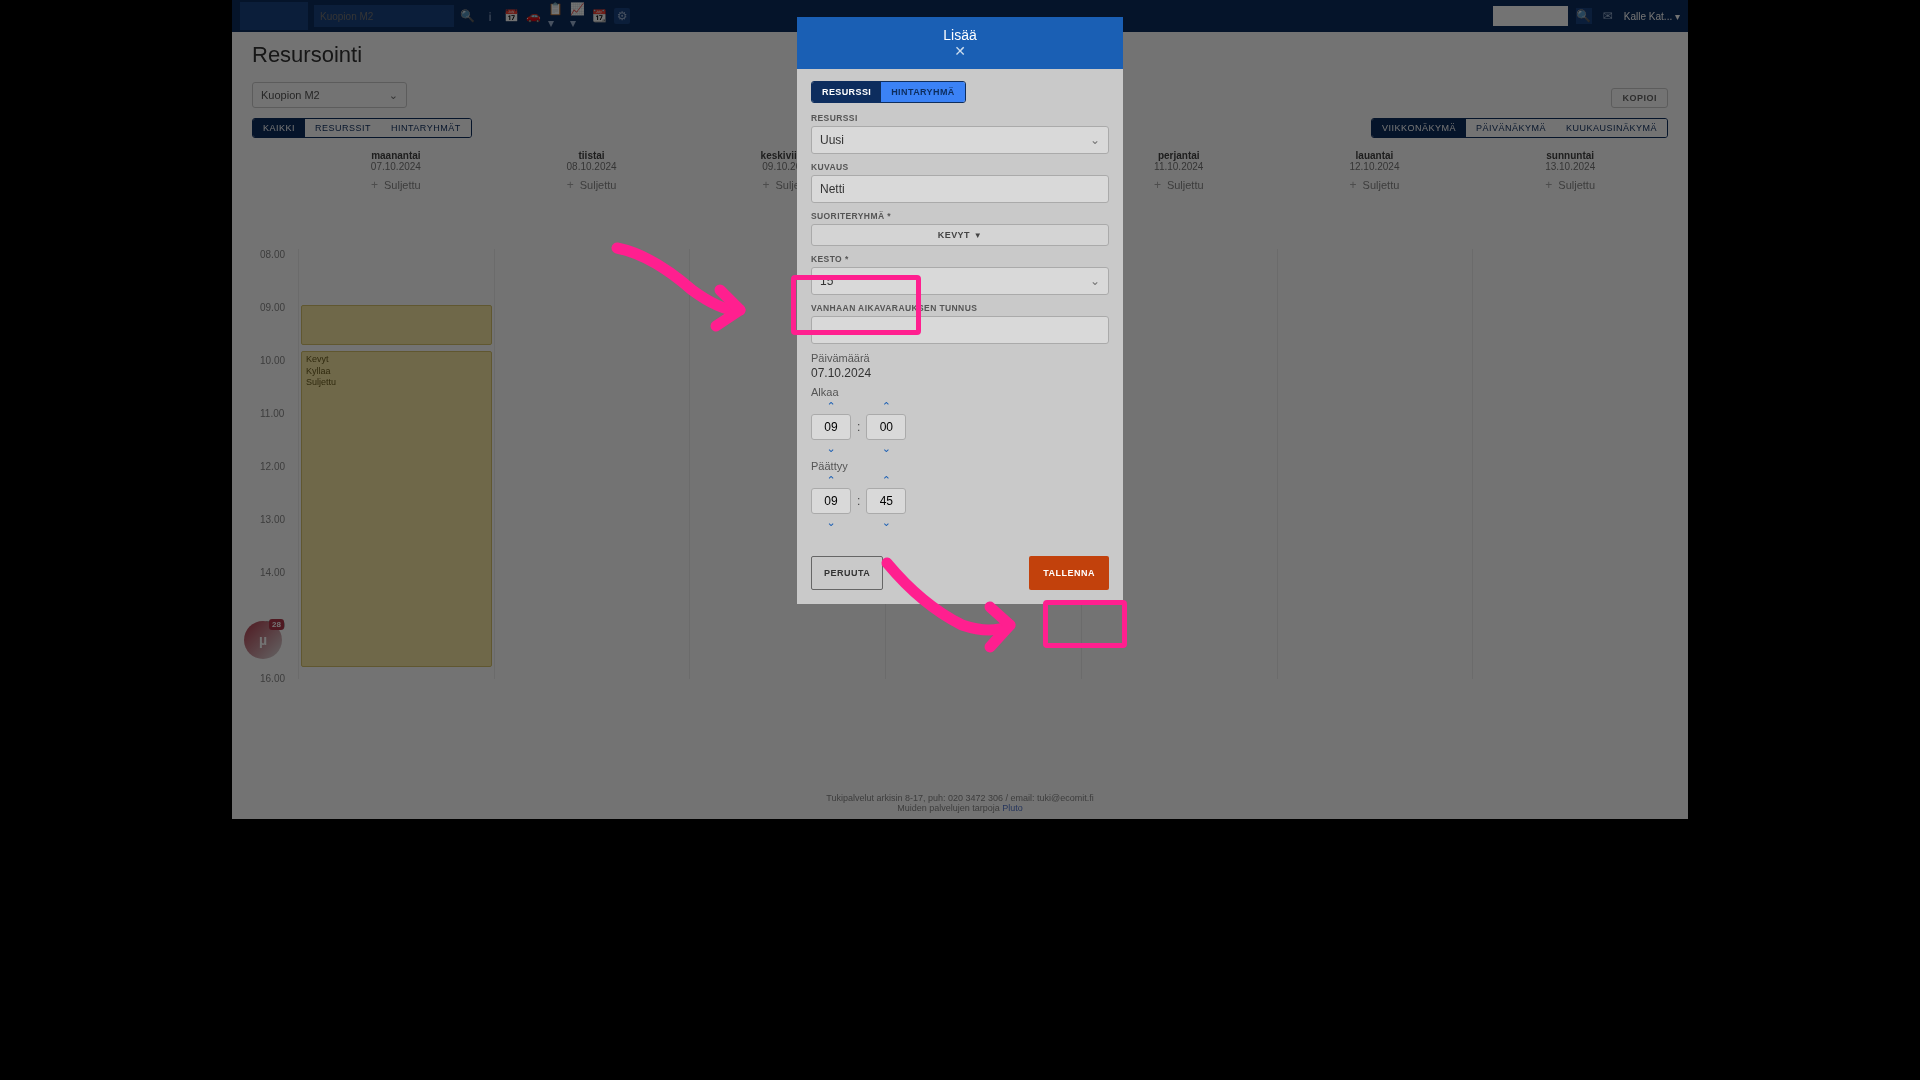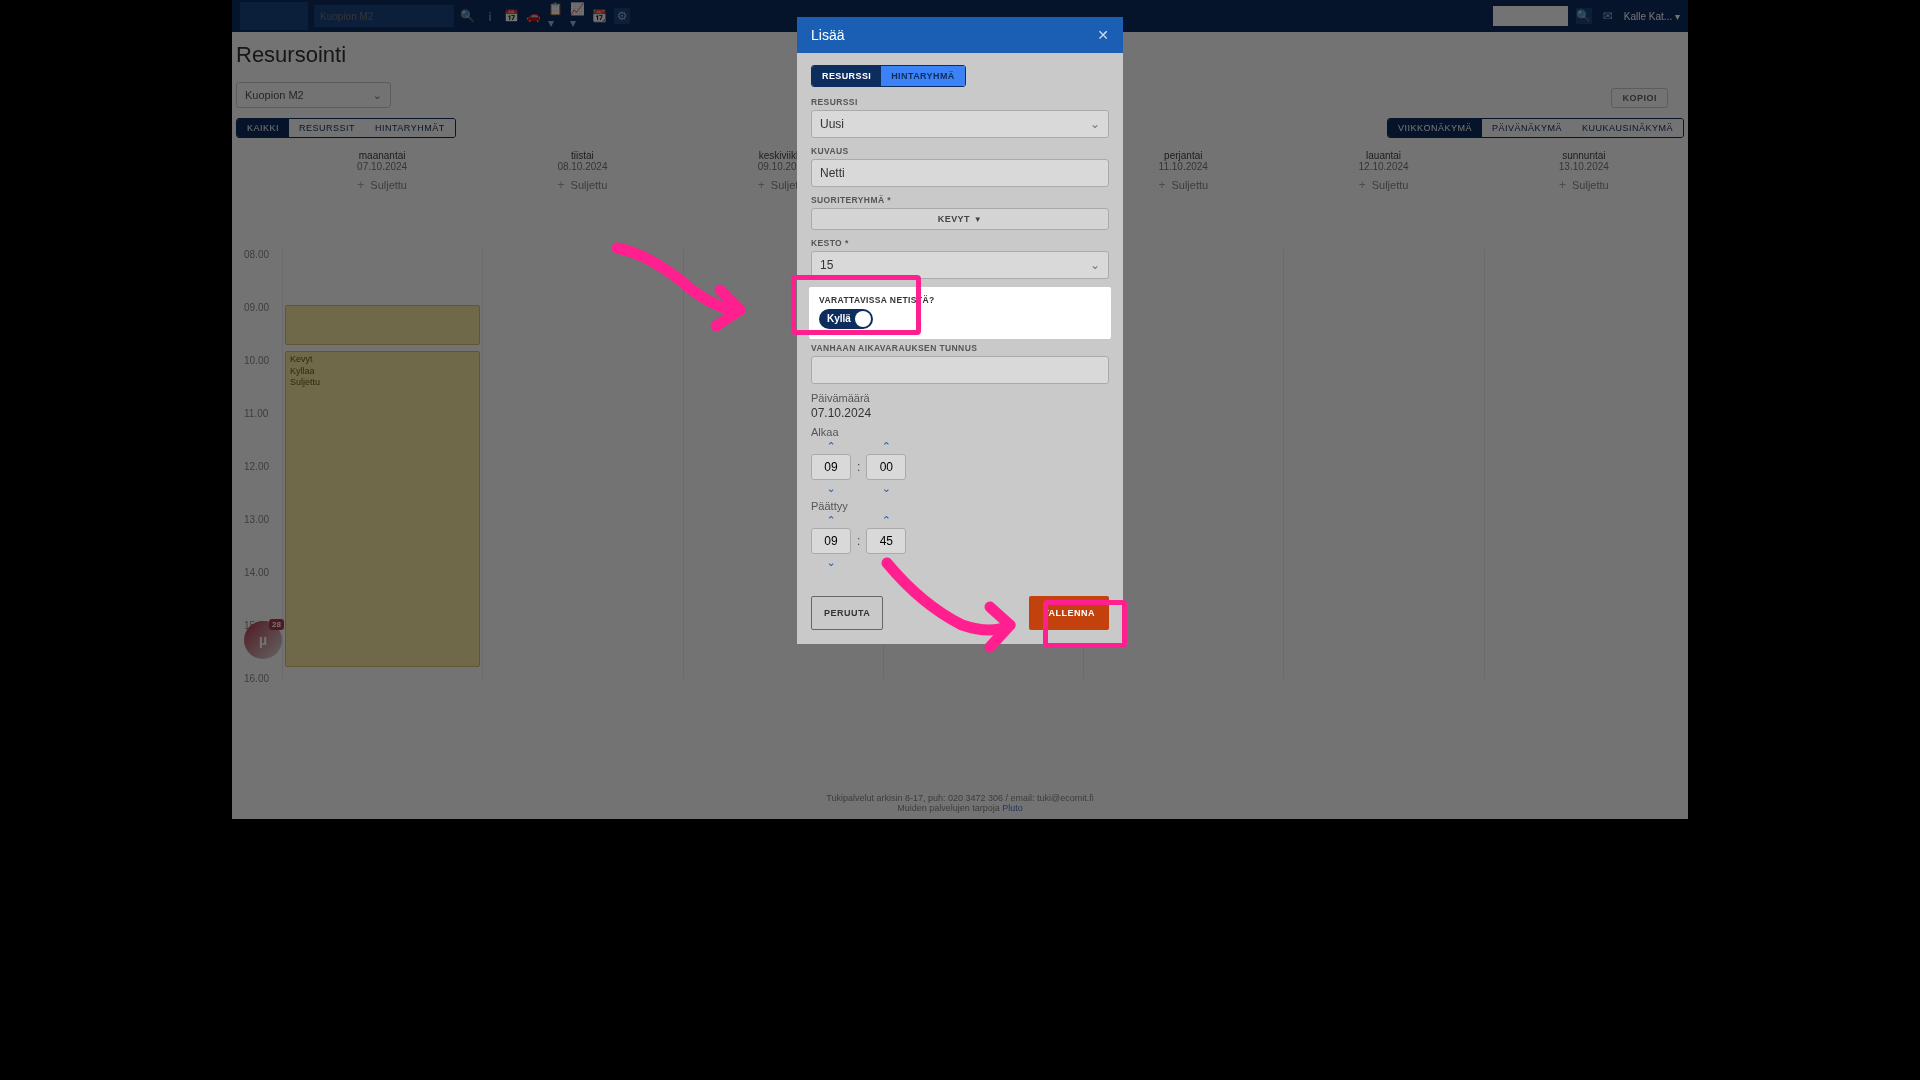"Lisää" .modal-head { flex-direction: none -> column }
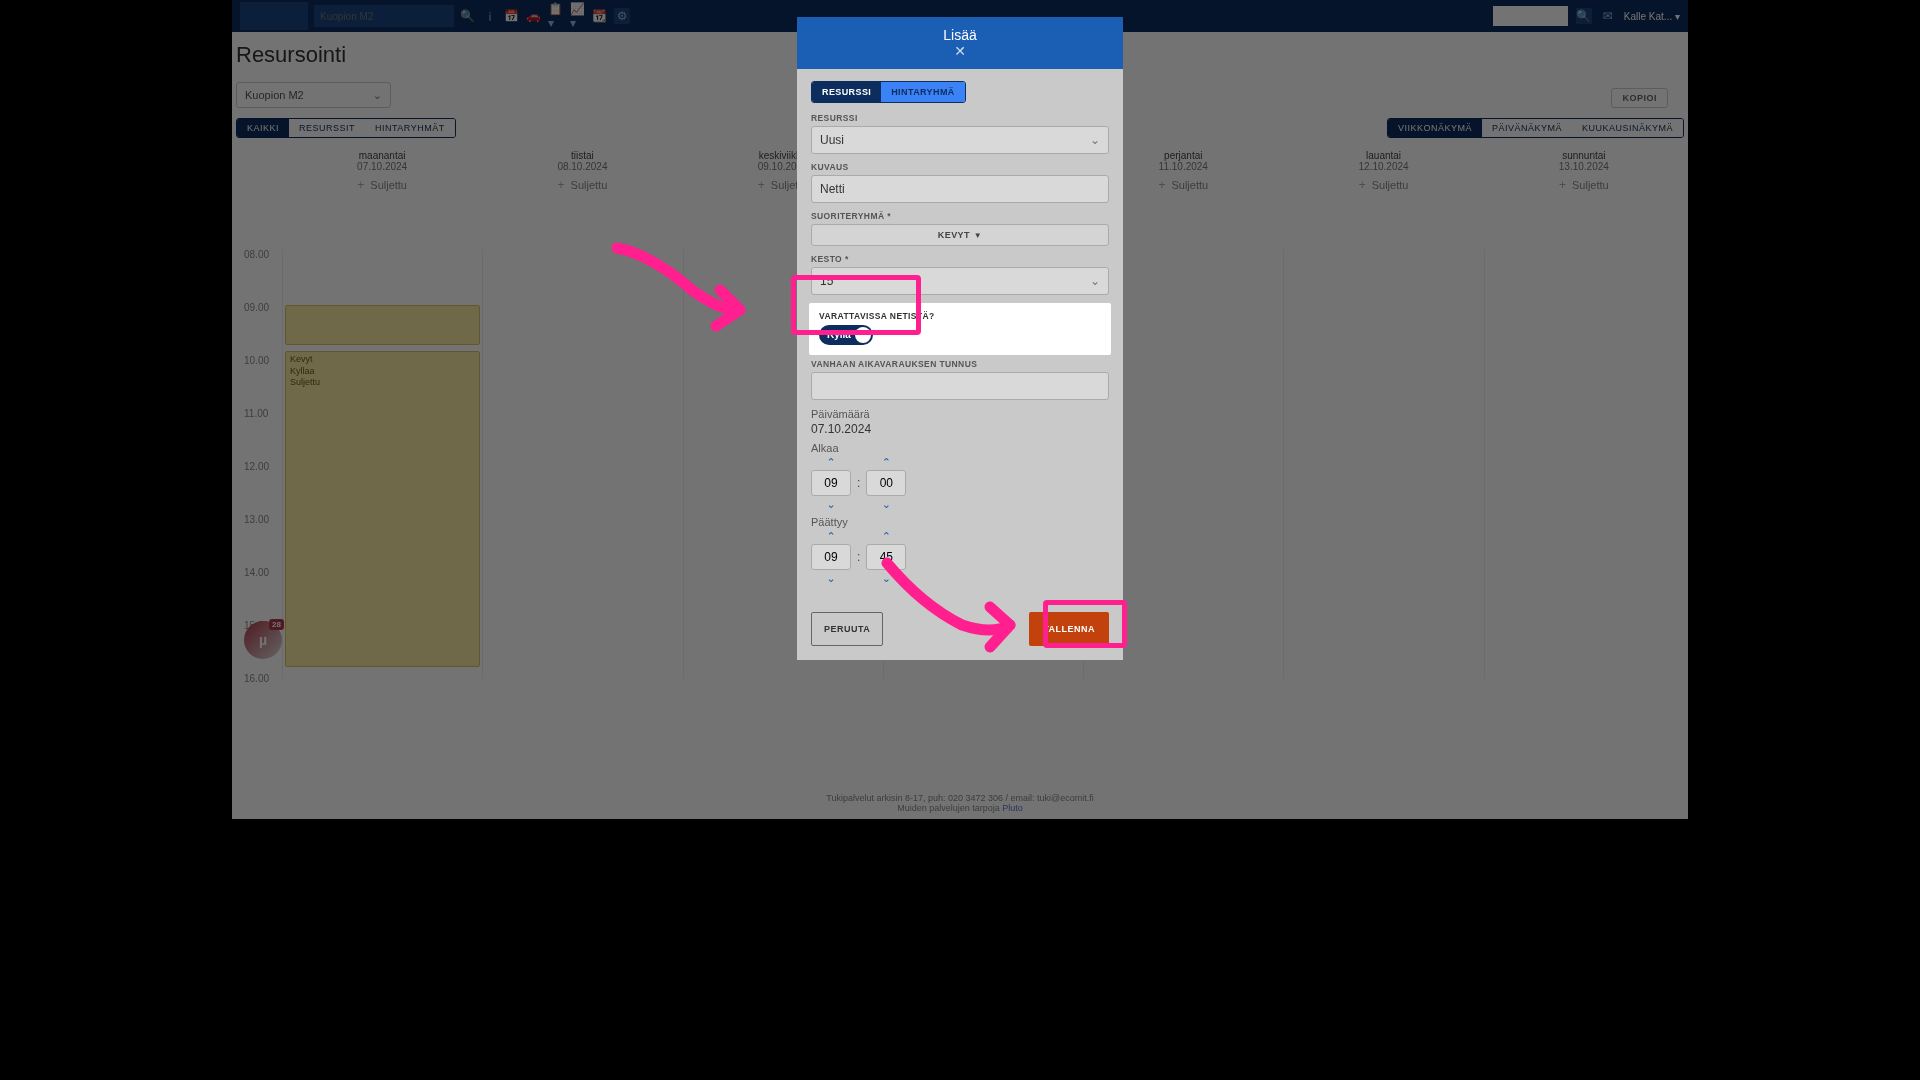"Resursointi" .content { padding: 10px 4px -> 10px 20px }
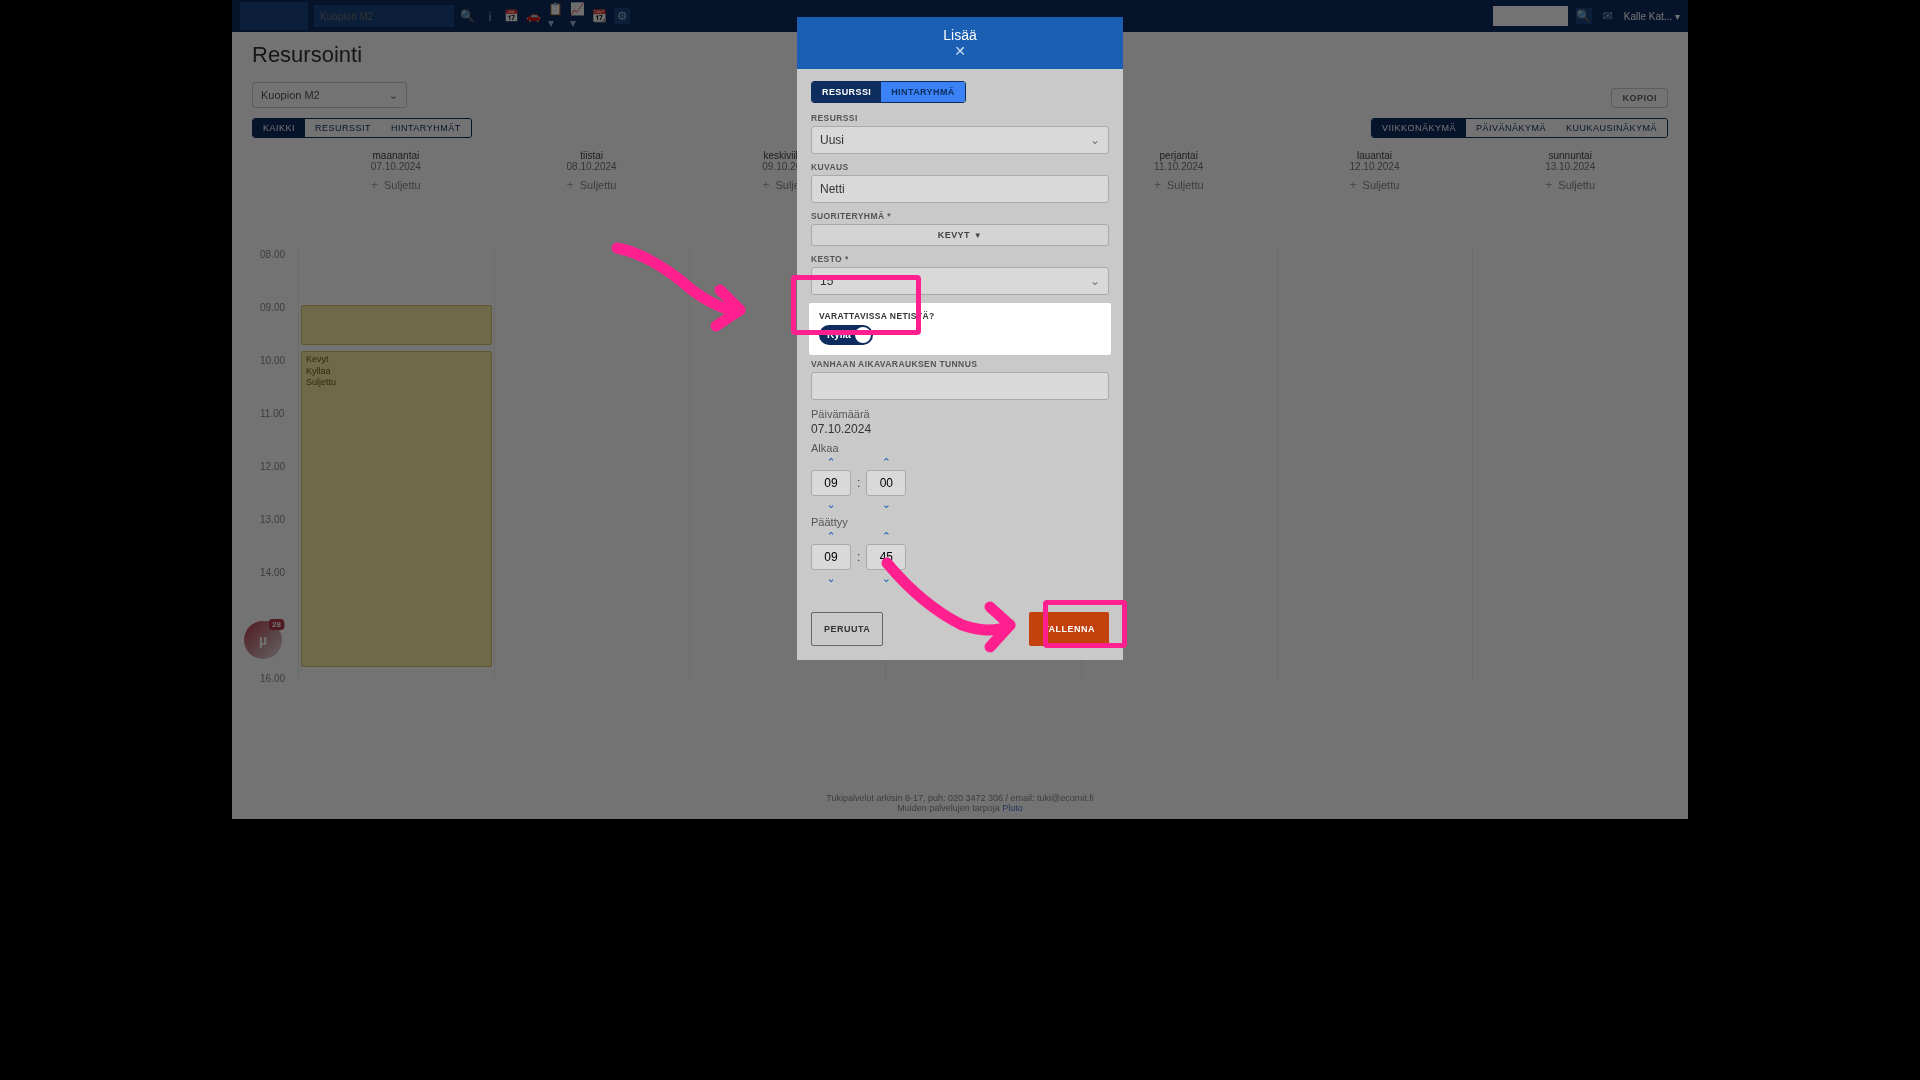"maanantai" .day-name { font-weight: 400 -> 700 }
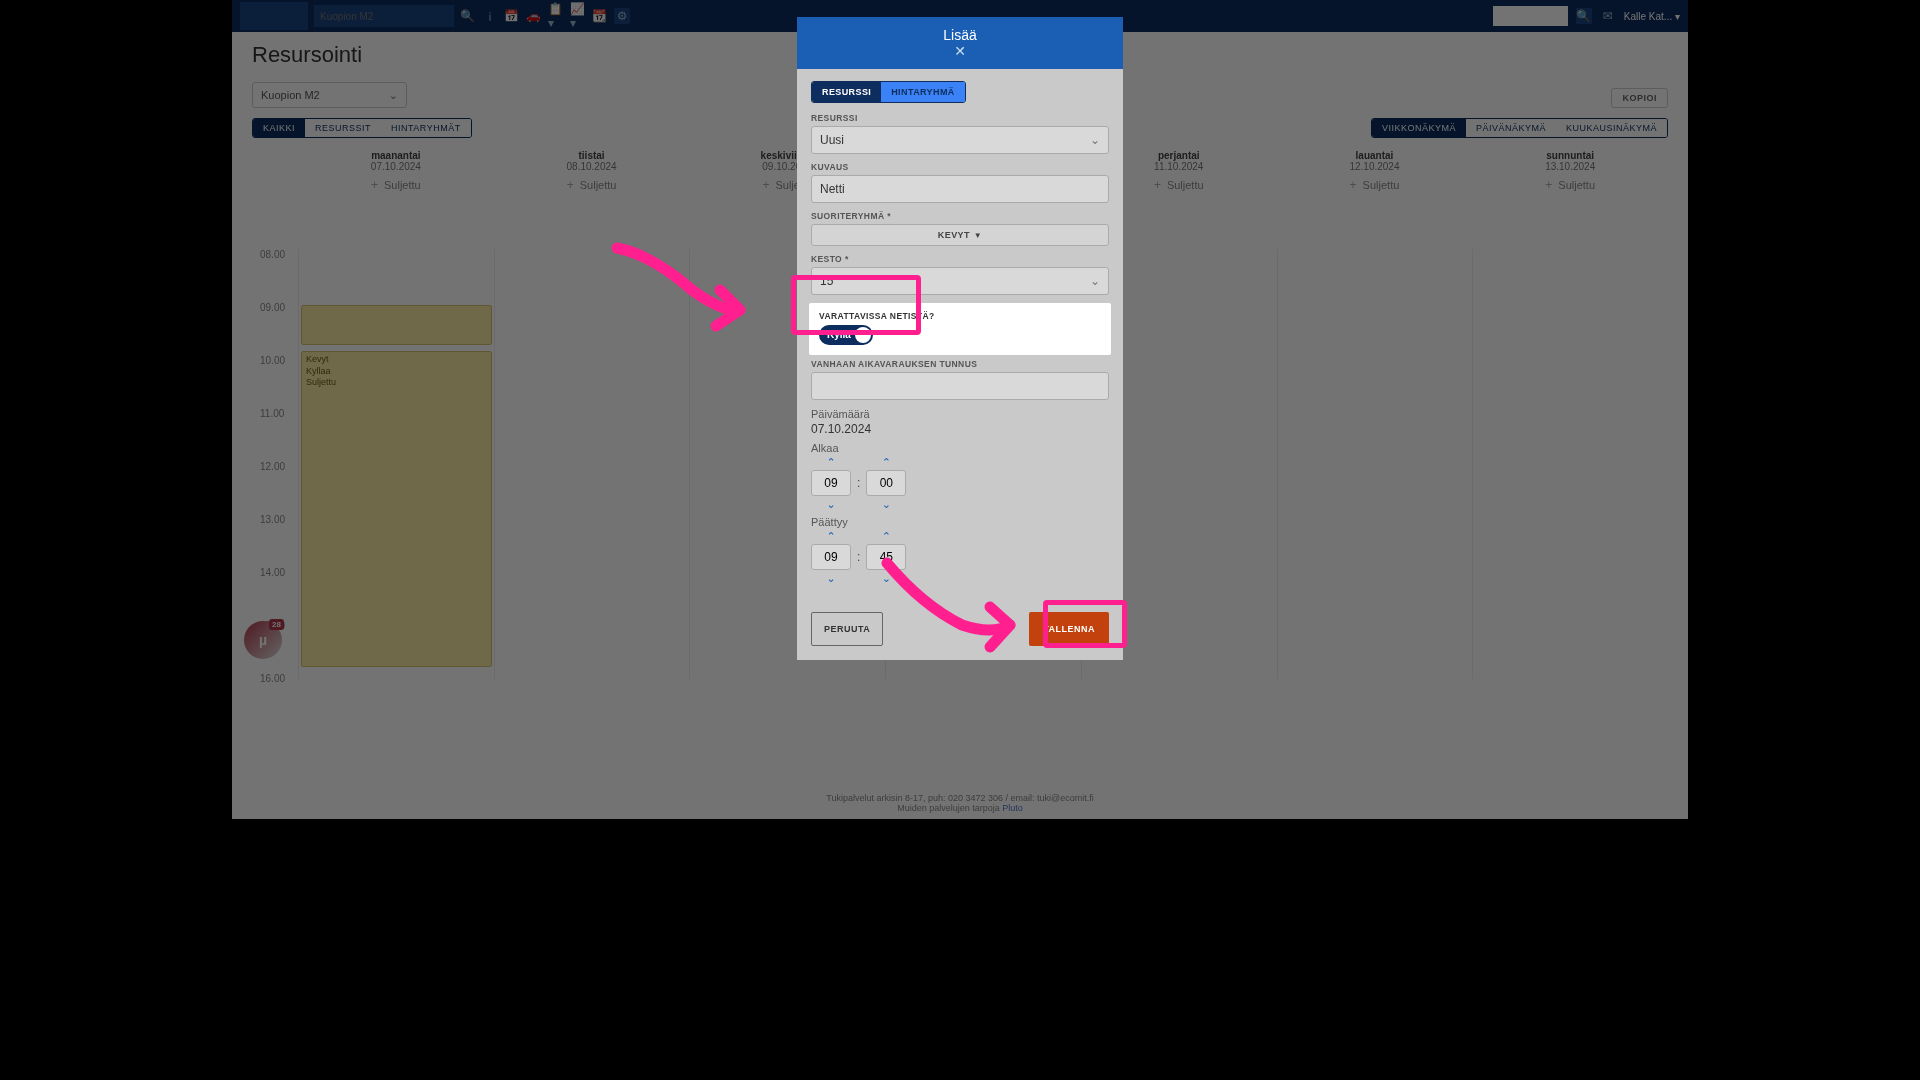"VARATTAVISSA NETISTÄ?" div.toggle-wrap { html: <div> <div>VARATTAVISSA NETISTÄ?</div> <div> <span>Kyllä</span> <span></span> </div> </div> -> none }
